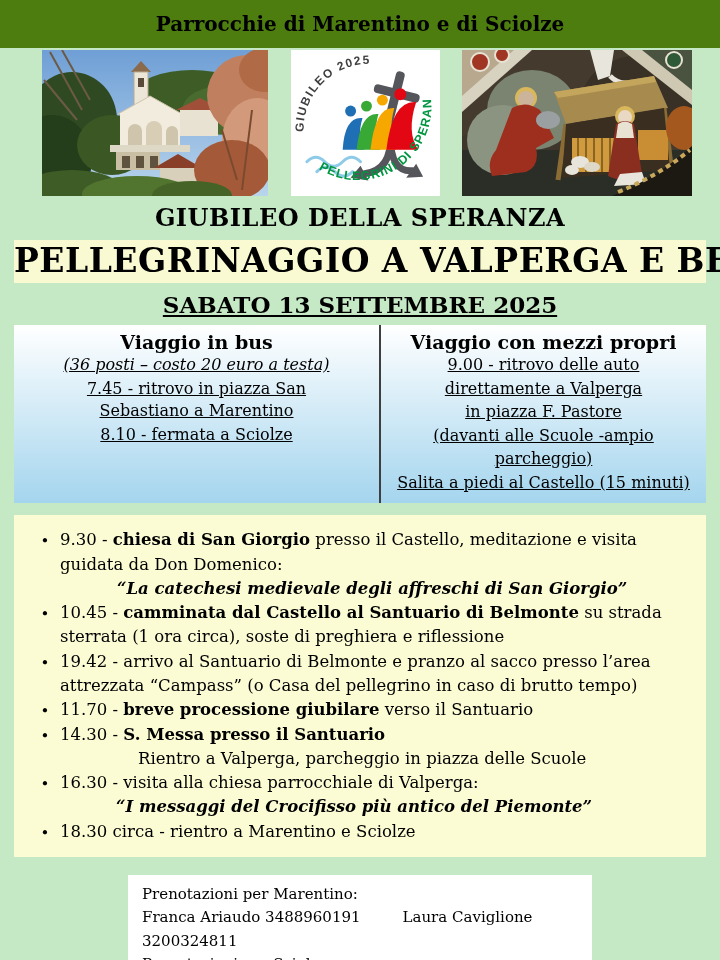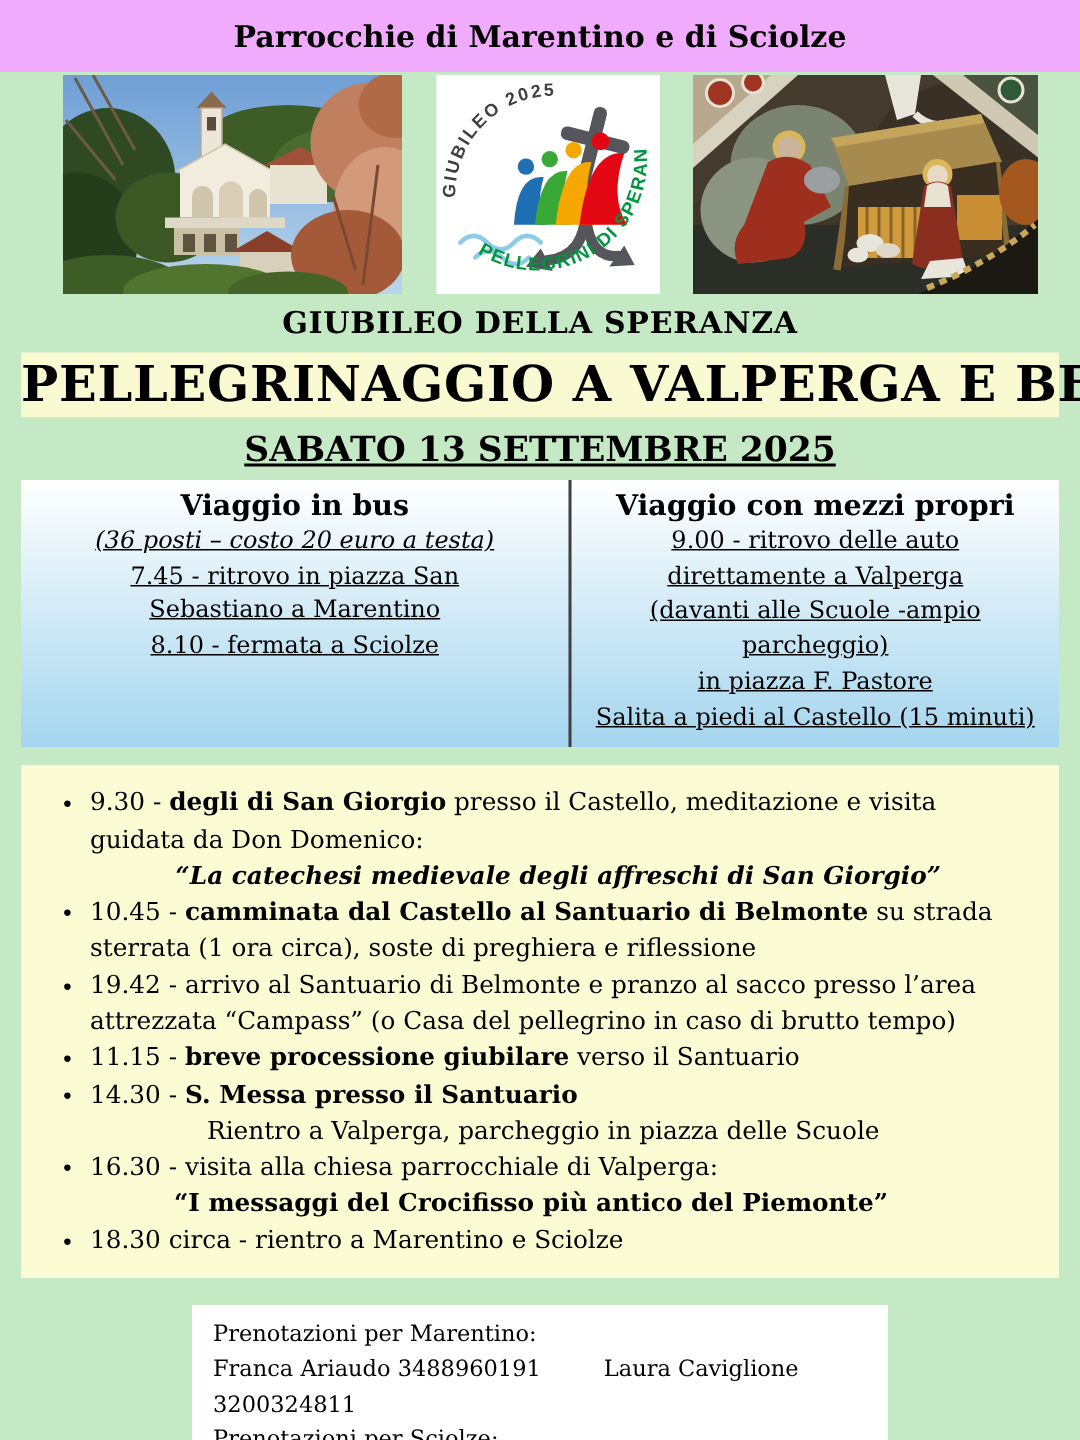"Parrocchie di Marentino e di" .top-band { background: #f0abfc -> #4d7c0f }
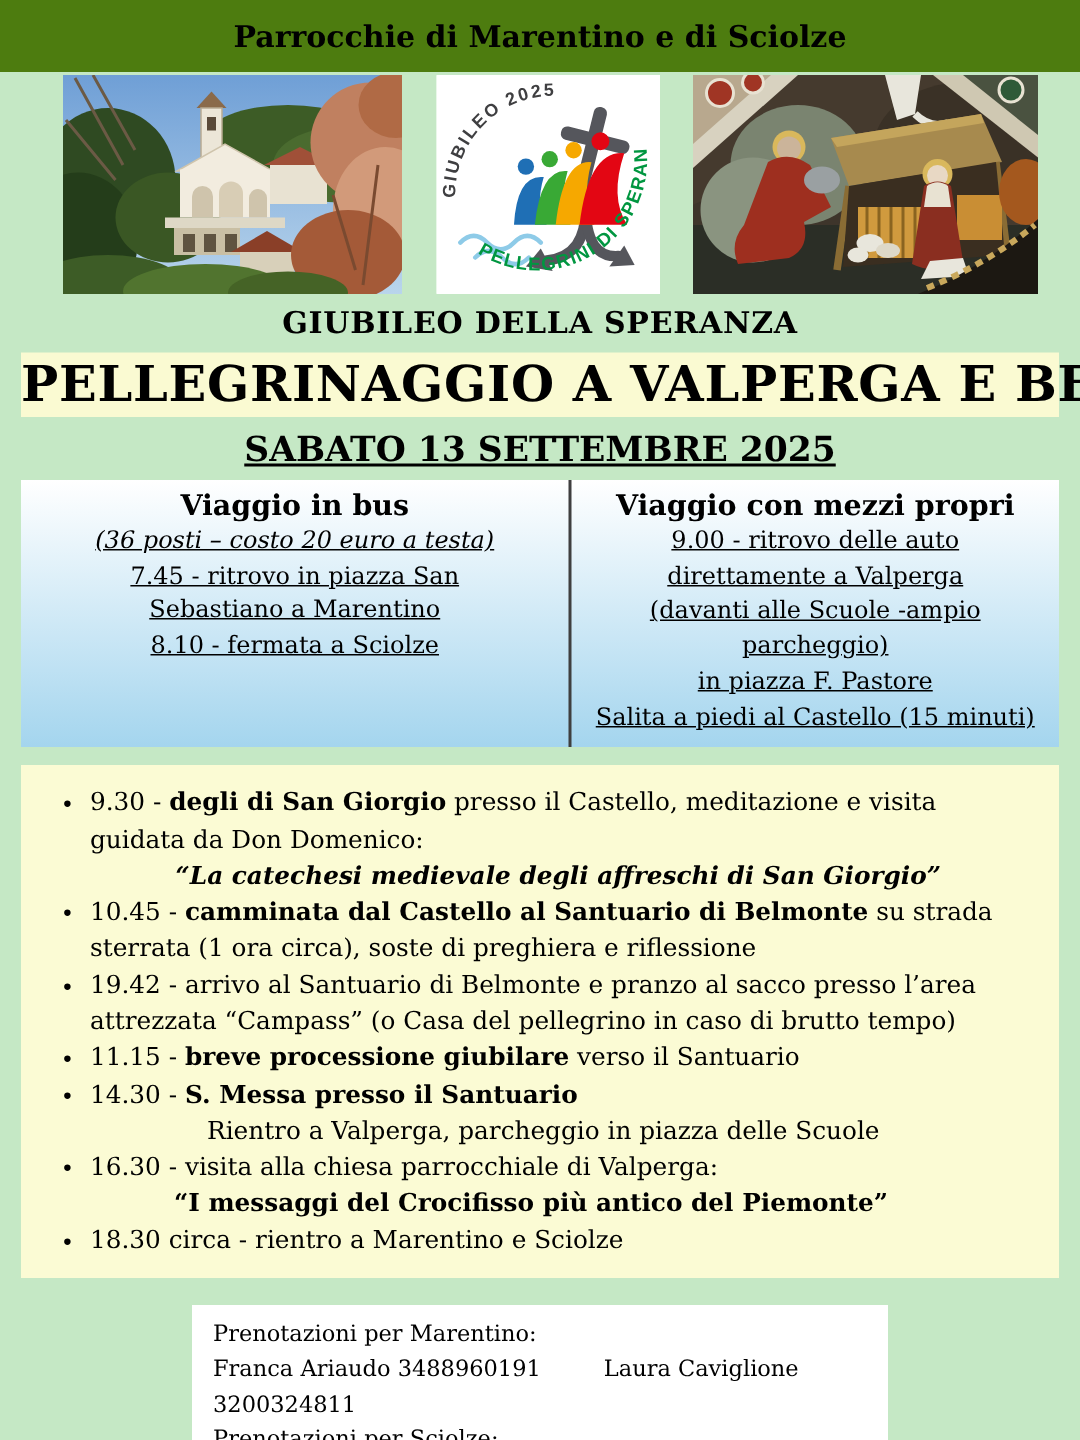"GIUBILEO DELLA SPERANZA" .subtitle { font-size: 20px -> 24px }
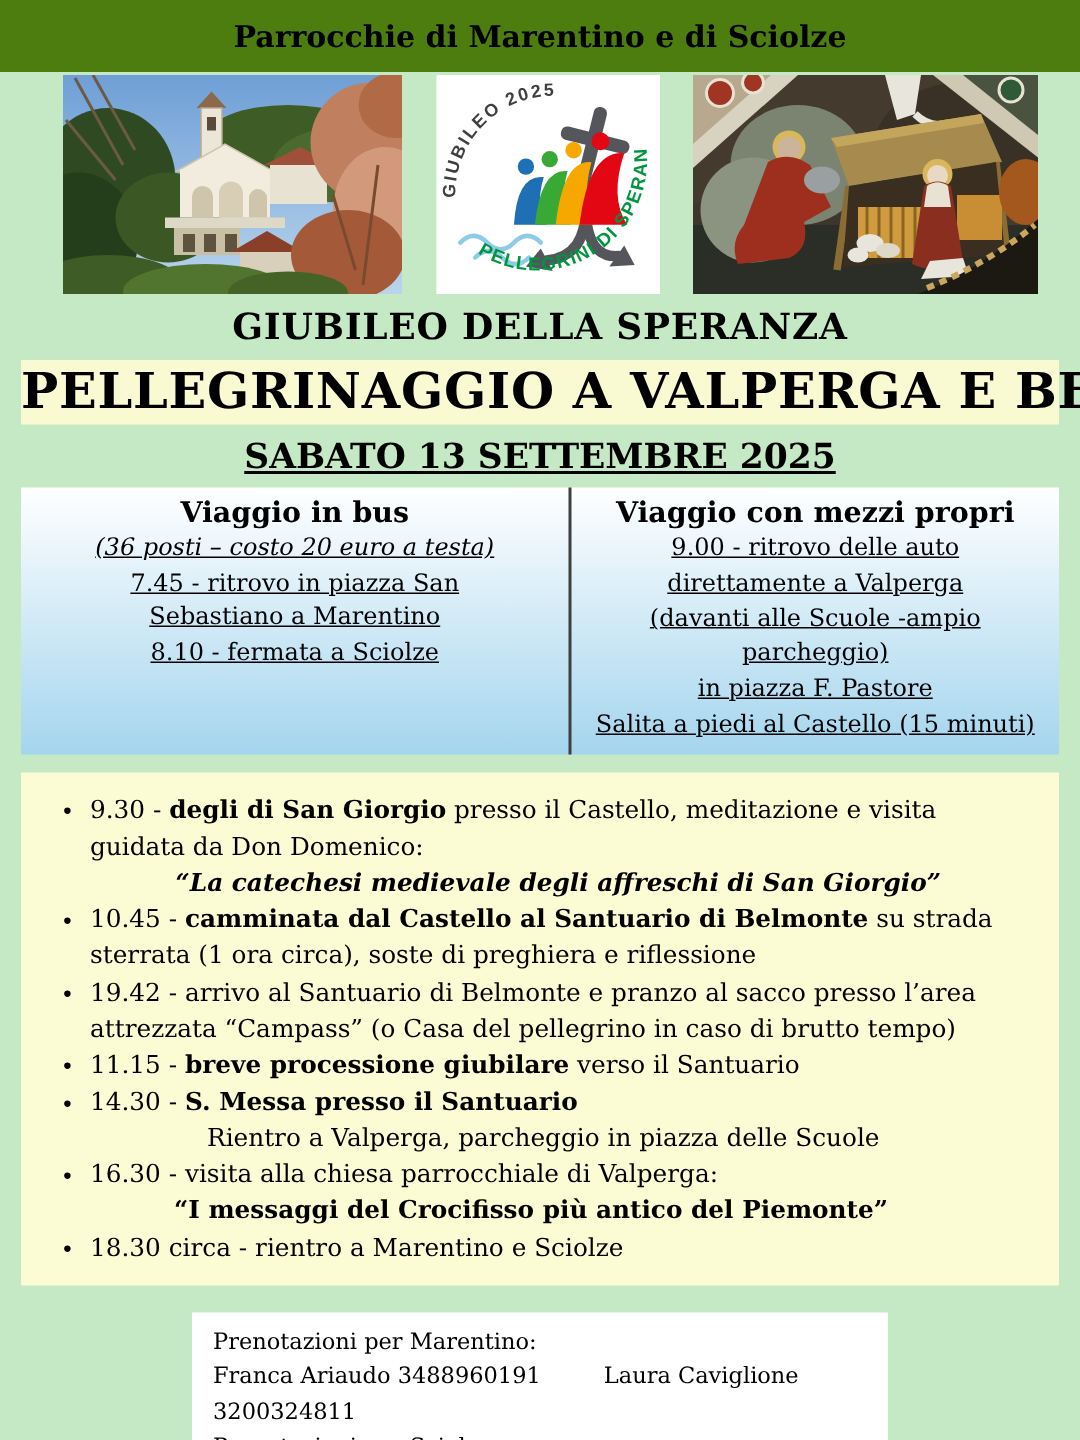"(davanti alle Scuole -ampio parcheggio)" p { order: before "in piazza F. Pastore" -> after "in piazza F. Pastore" }
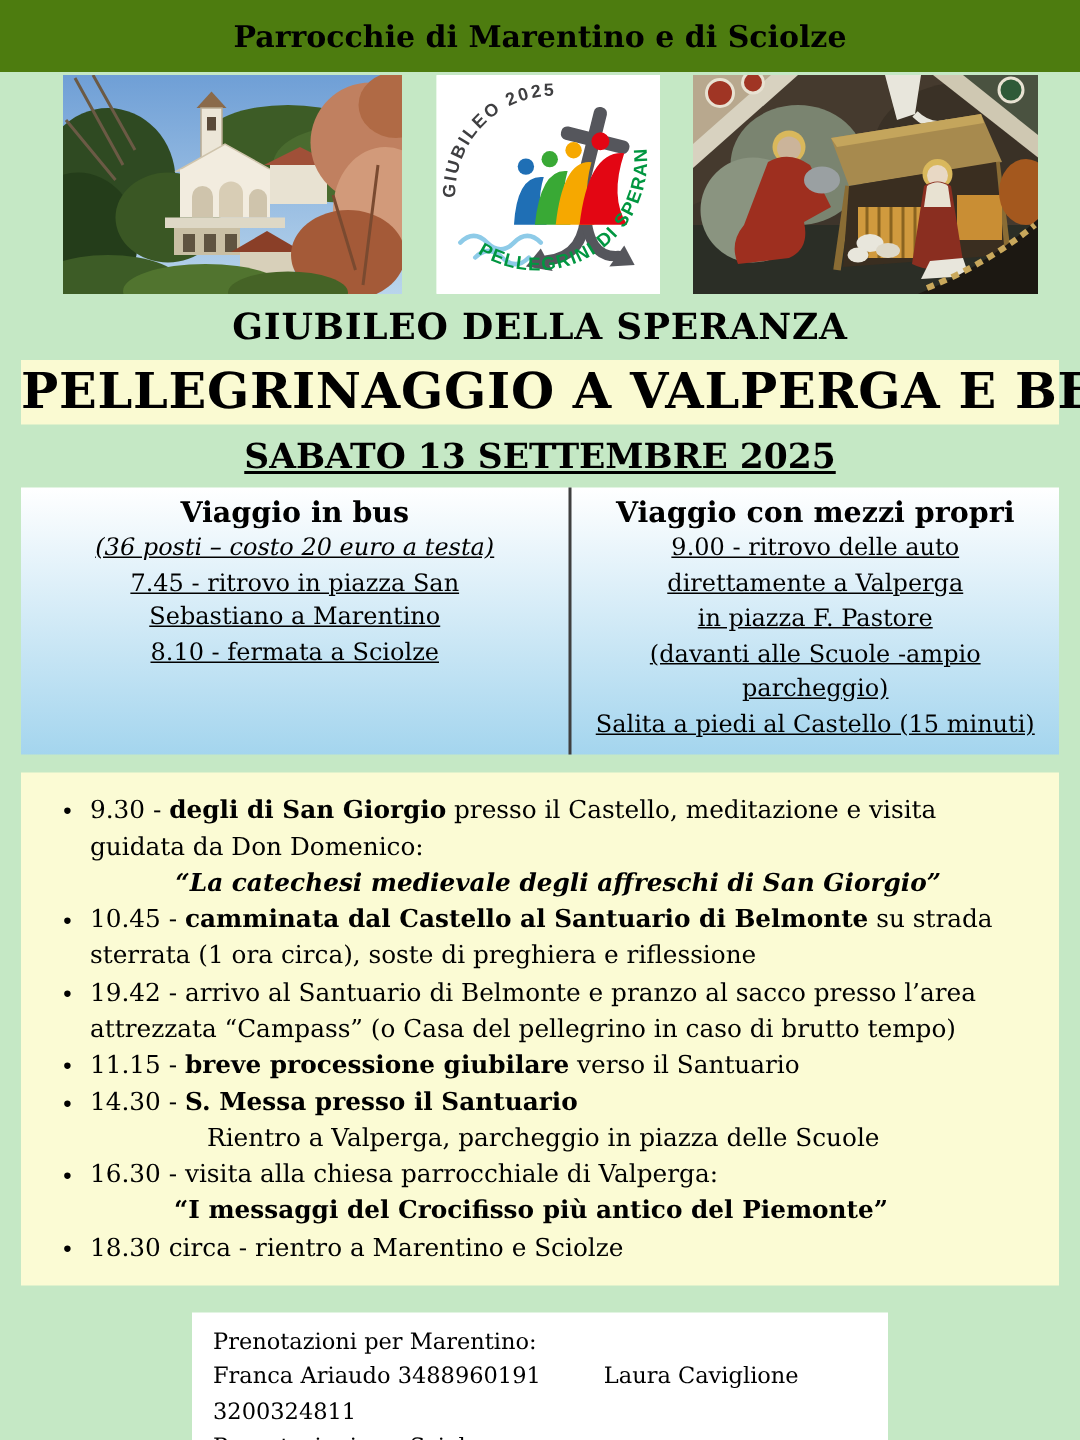"degli di San Giorgio" b { text: degli -> chiesa }
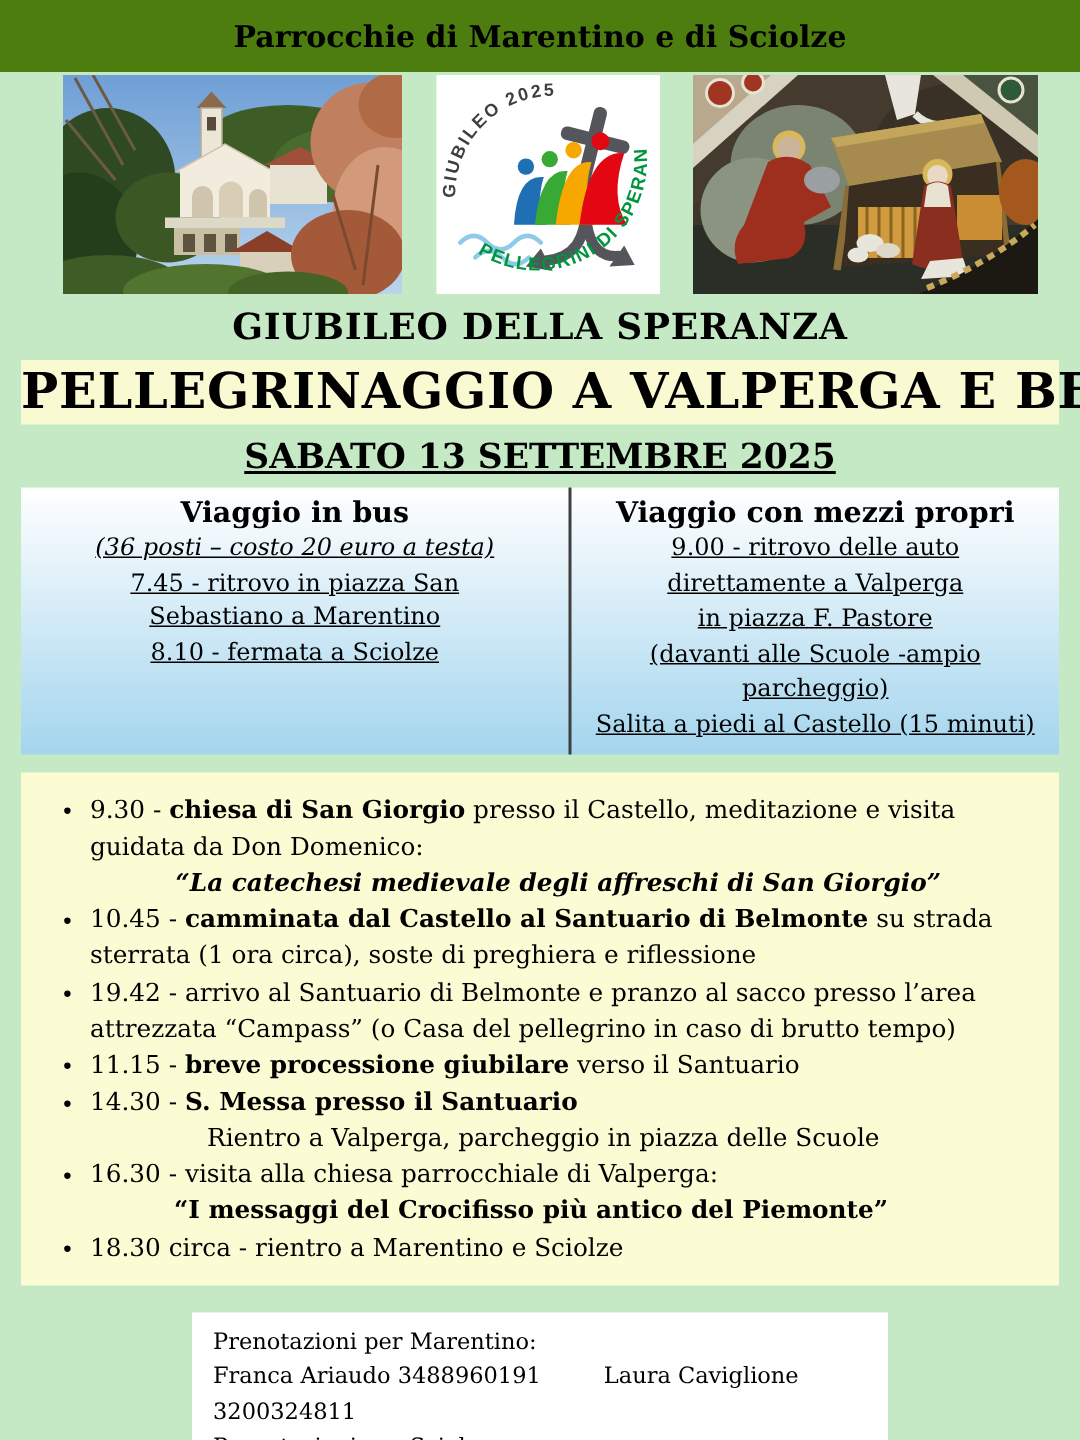"11.15 -" span { text: 11.15 -> 11.70 }
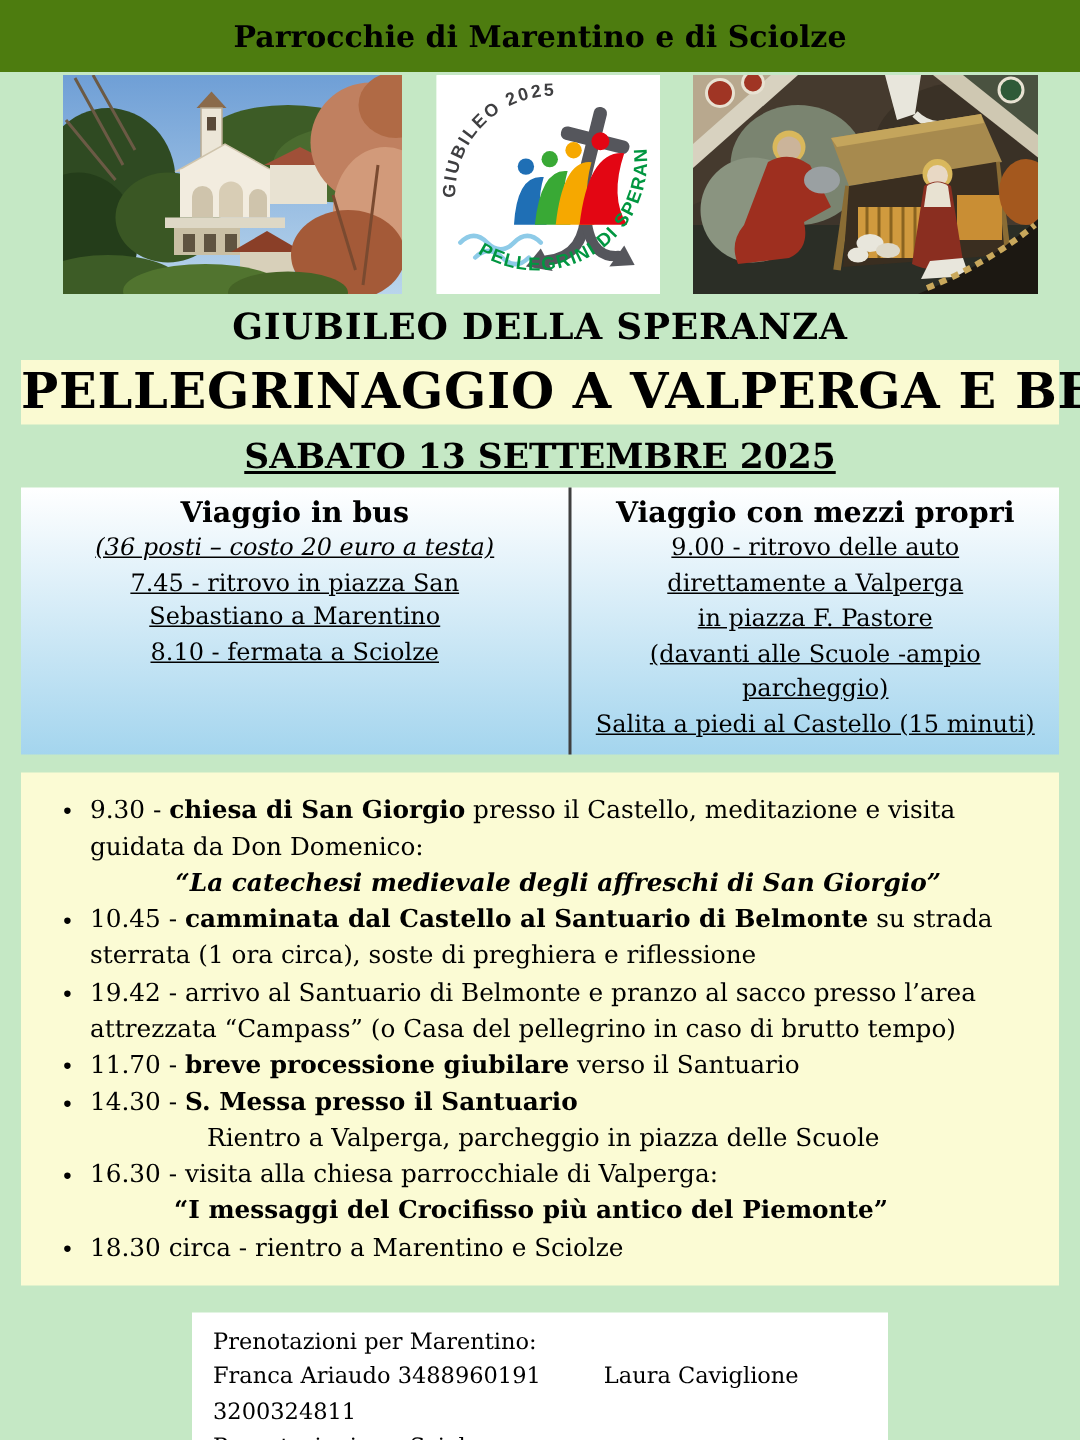"“I messaggi del Crocifisso più" .quote2 { font-style: none -> italic }
